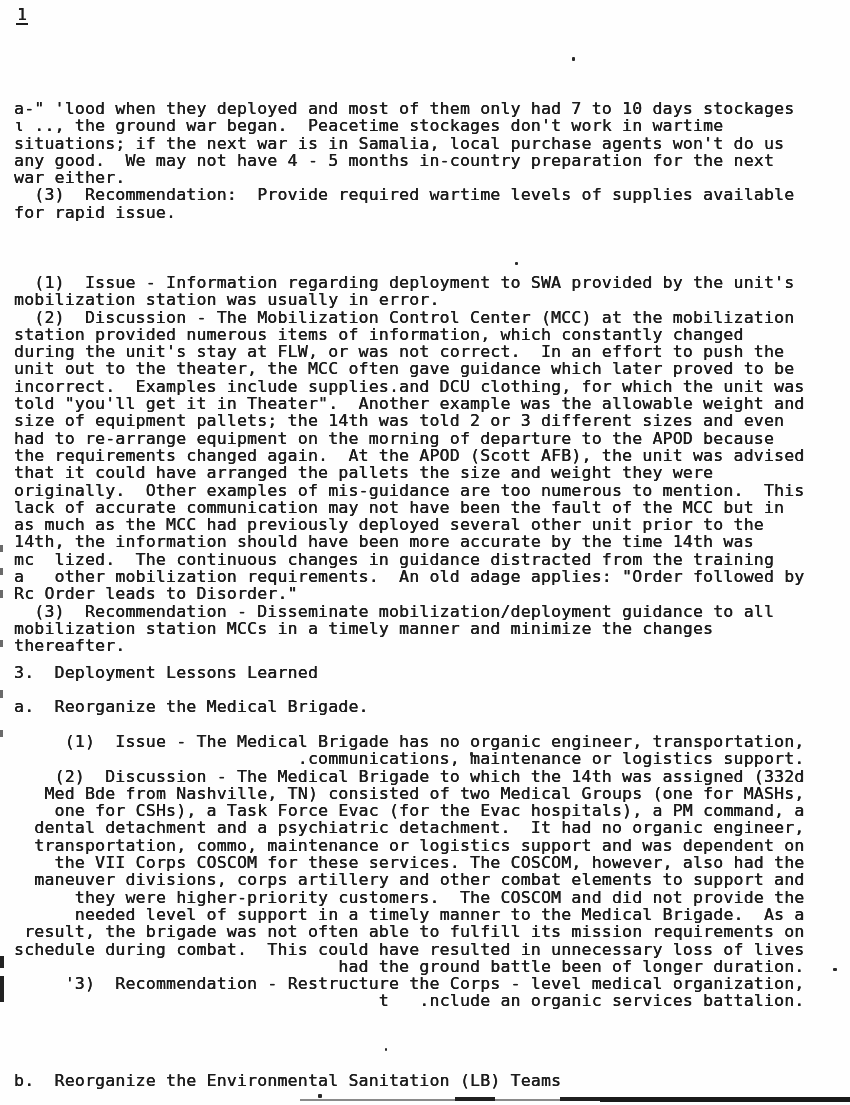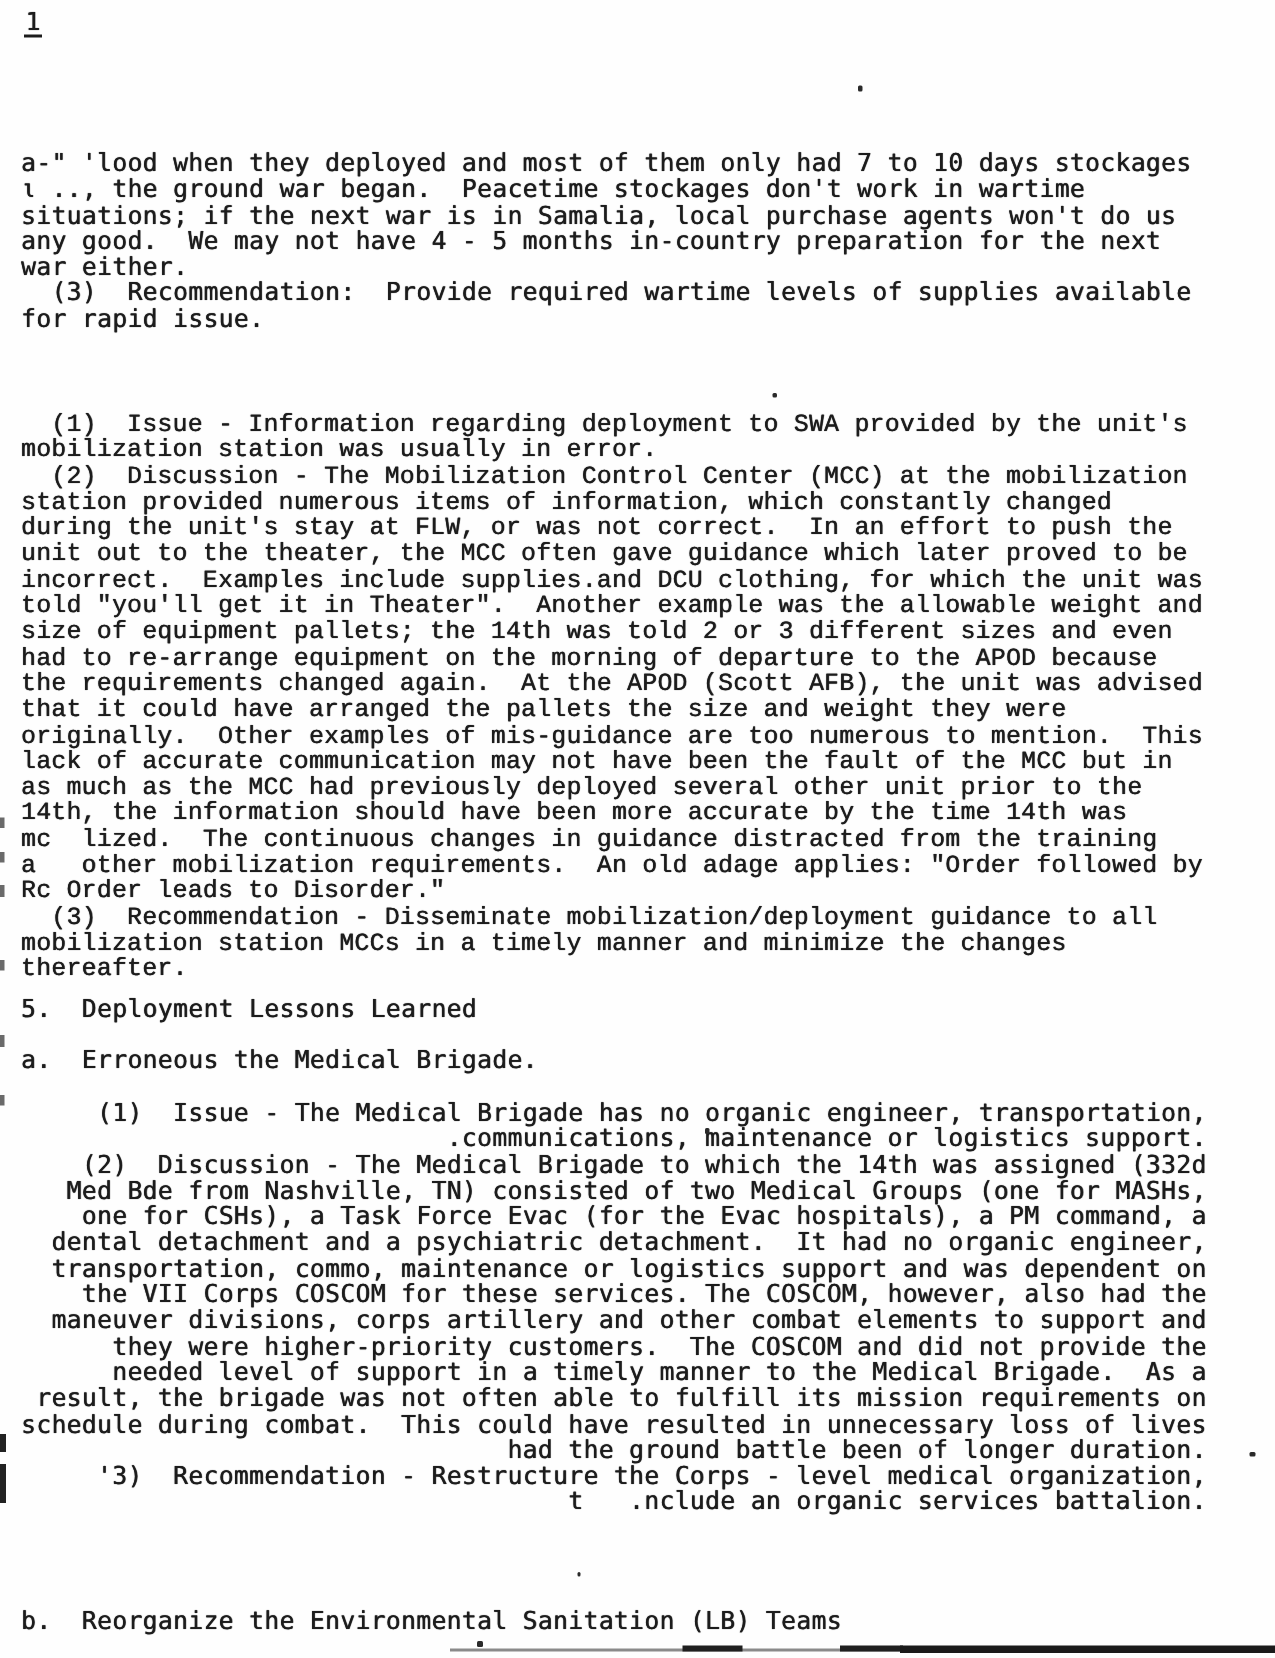"(1) Issue - Information regarding" #block-b { font-family: Liberation Mono, monospace -> none }
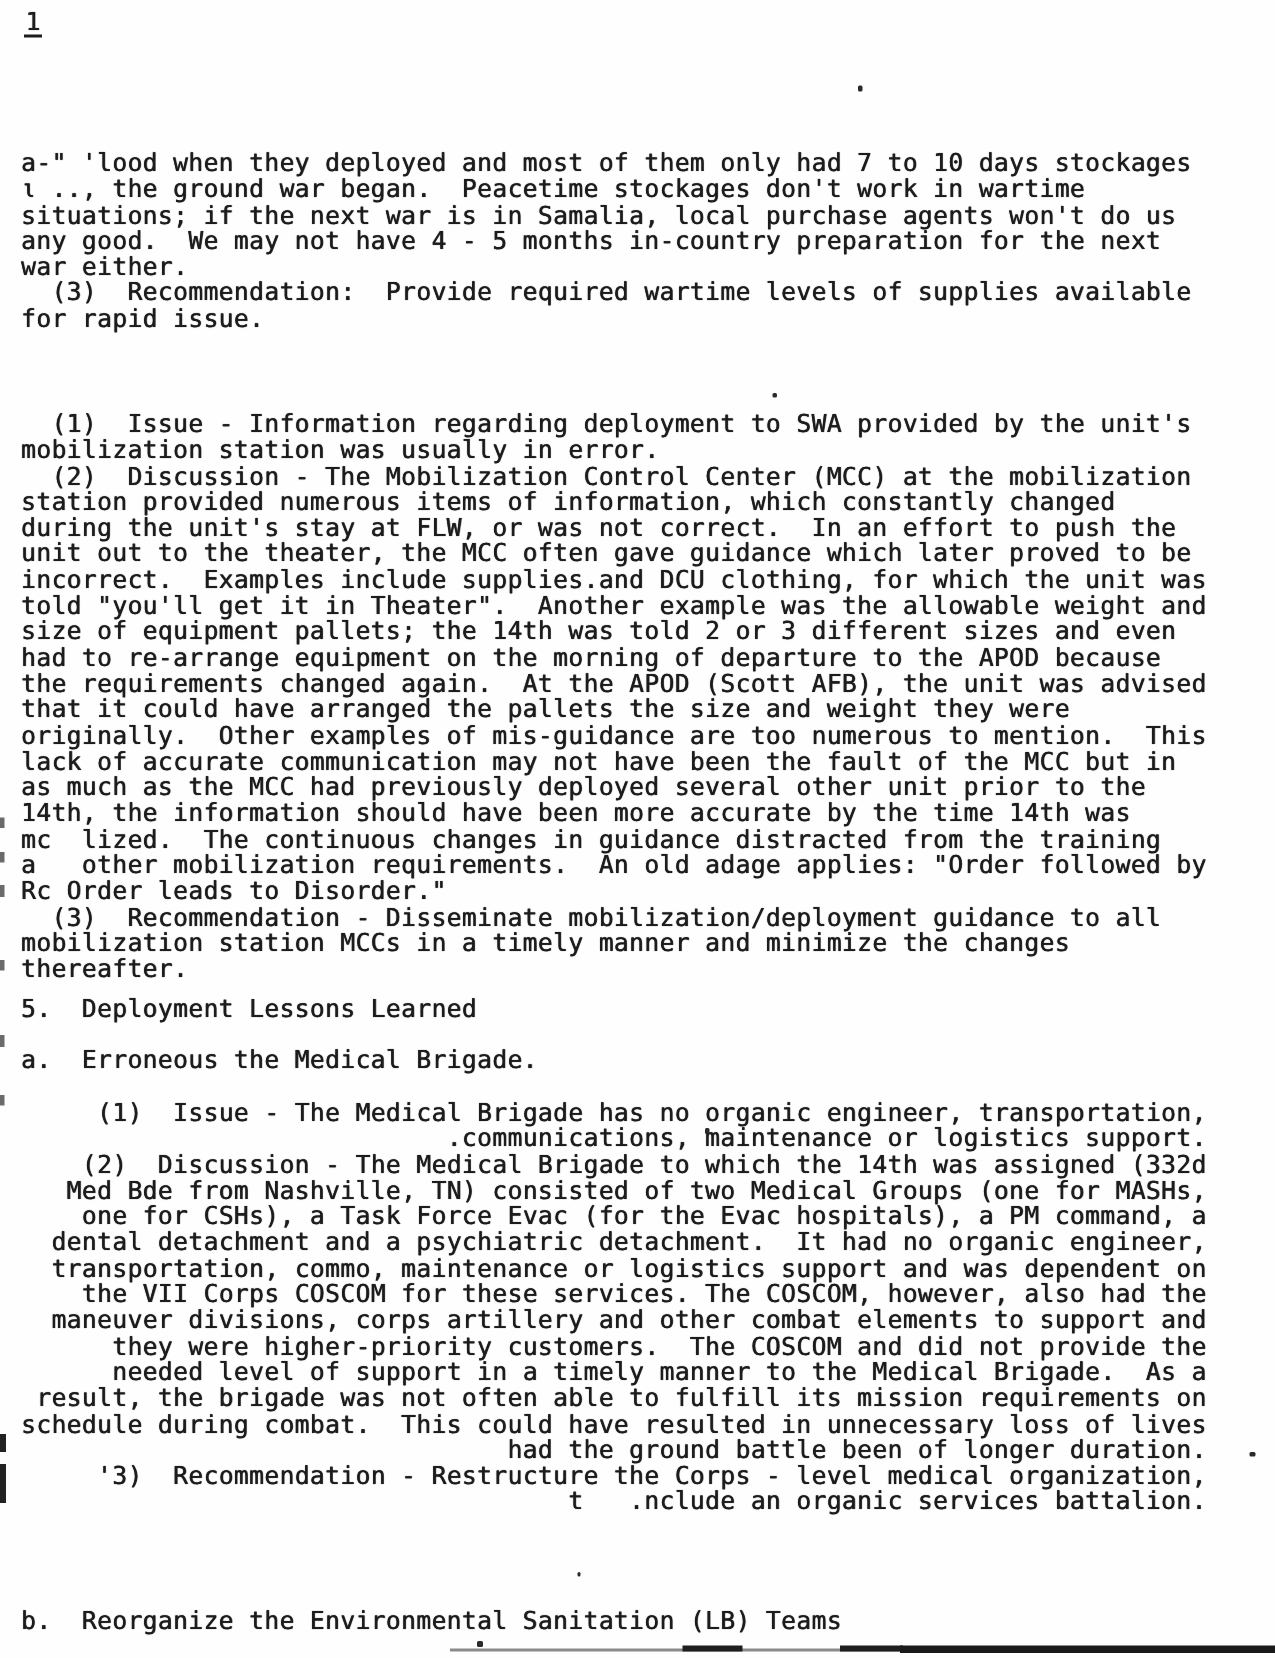"5. Deployment Lessons Learned" div.line { text: 5 -> 3 }
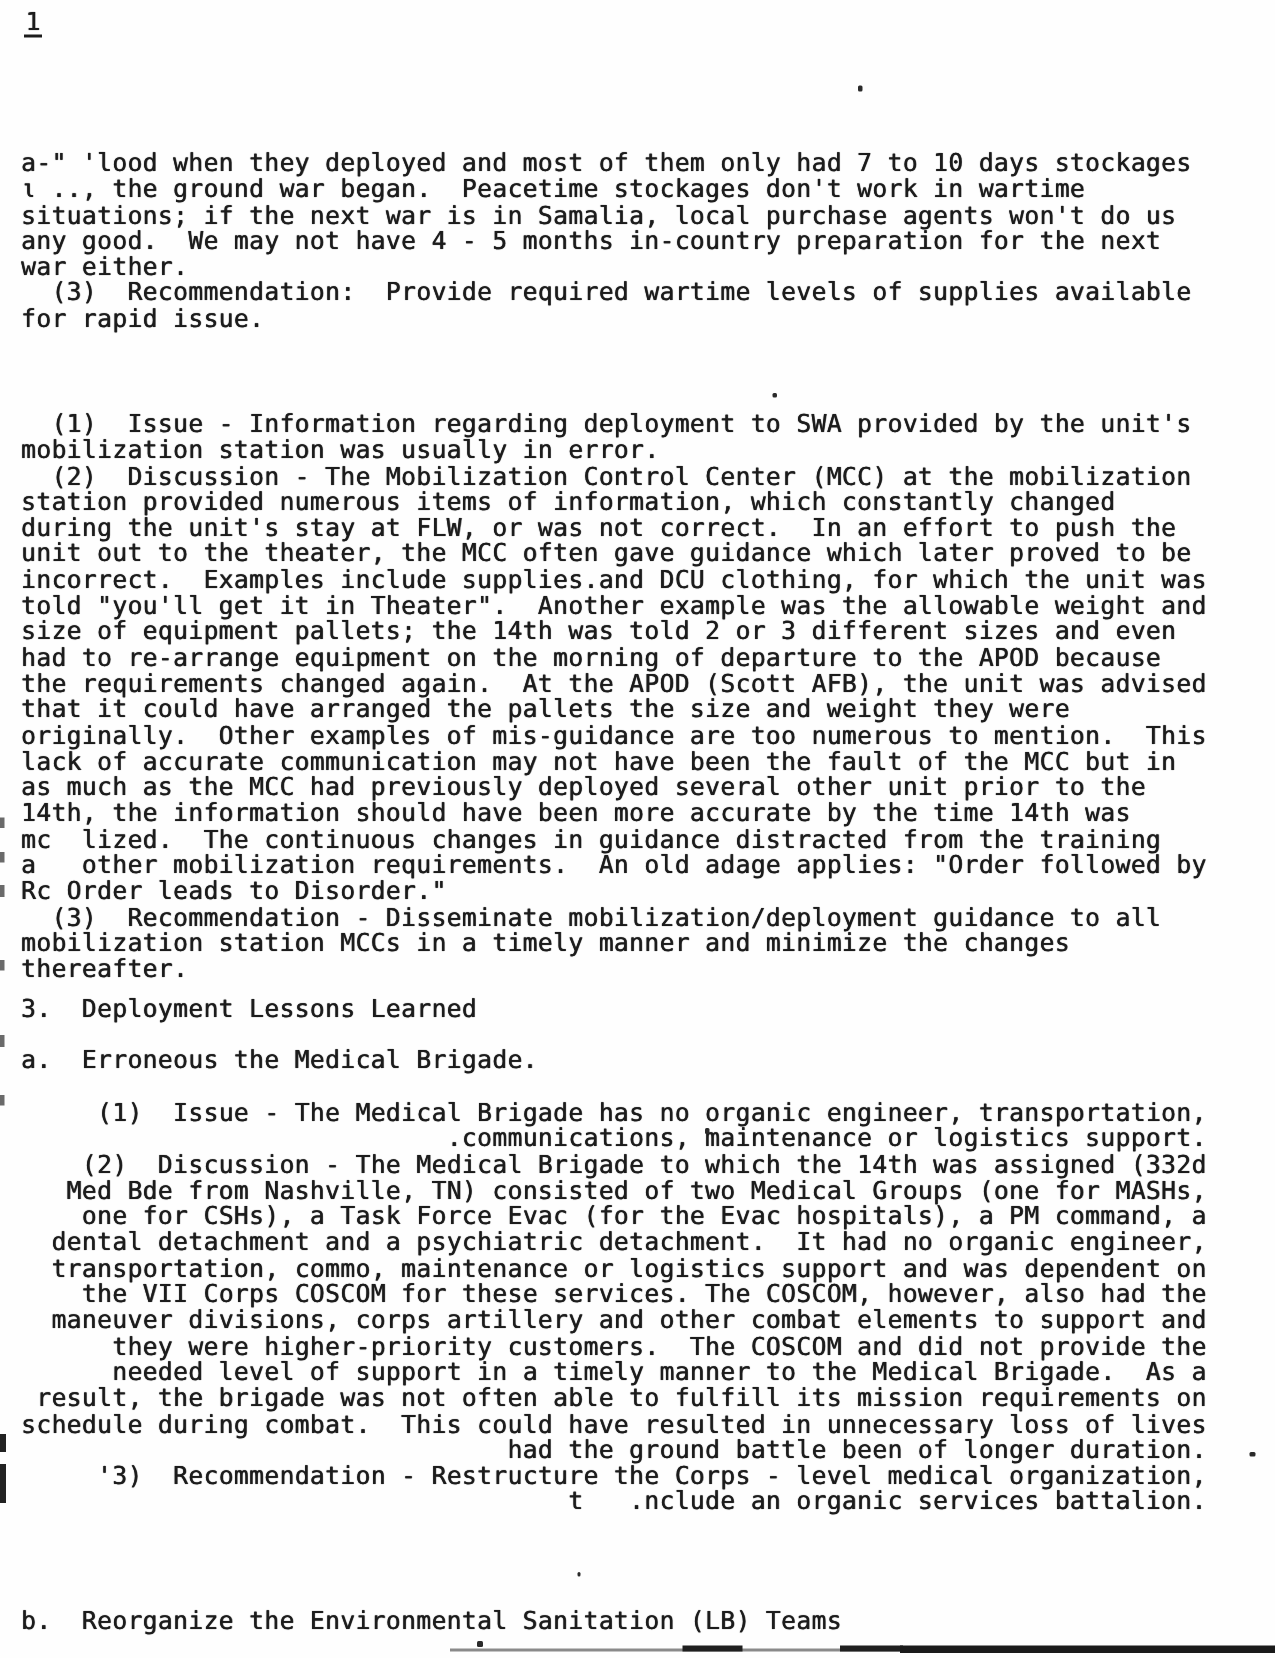"a. Erroneous the Medical Brigade." div.line { text: Erroneous -> Reorganize }
